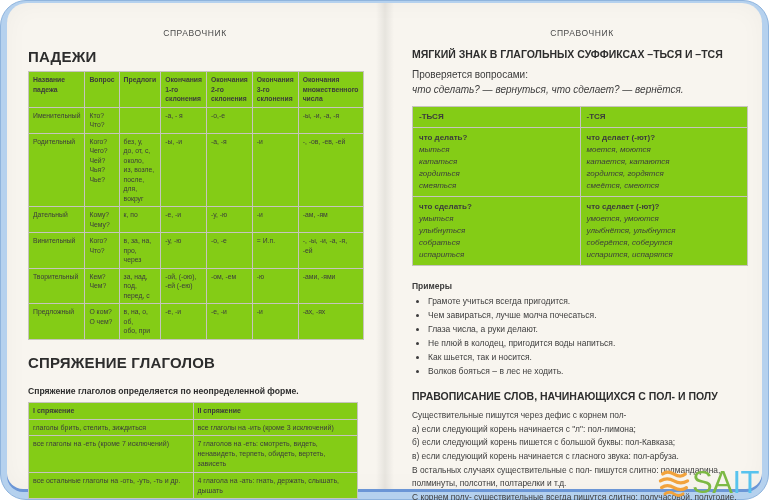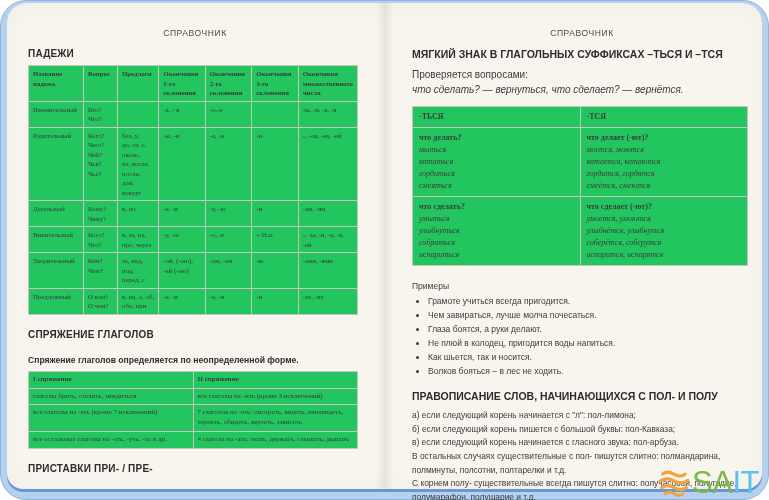"ПАДЕЖИ" .h1 { font-size: 10px -> 15px }
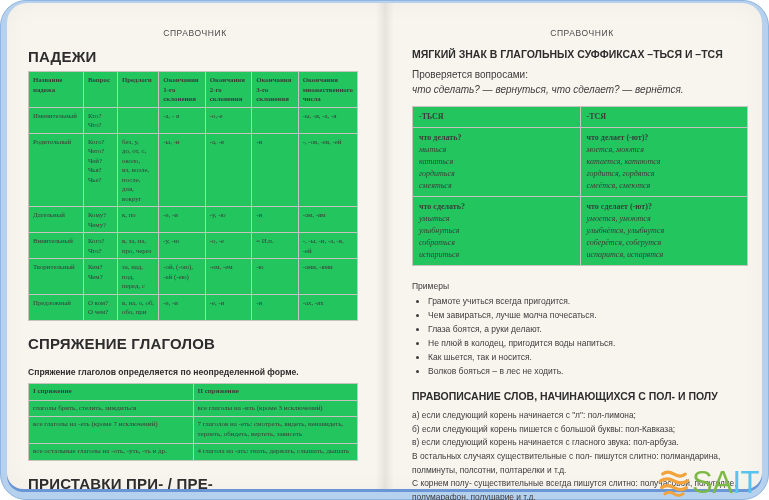"-ТЬСЯ" table { background: #22c55e -> #84cc16; font-family: Liberation Serif, serif -> none }
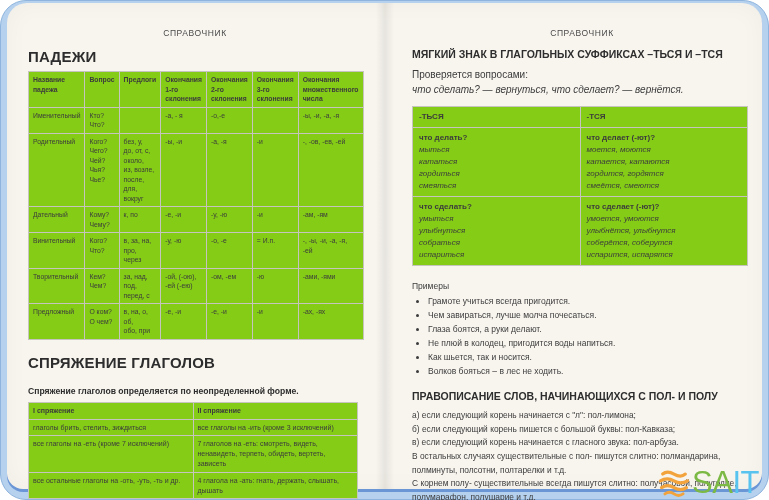"Примеры" .examples-title { font-weight: none -> bold }
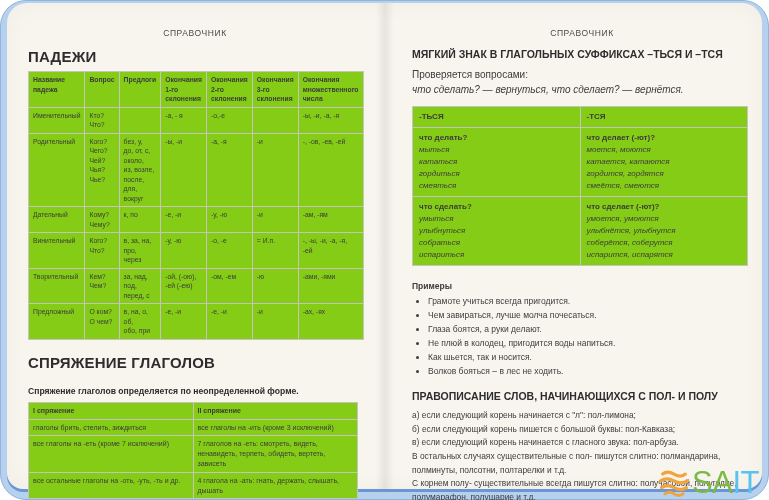"Глаза боятся, а руки делают." li { text: боятся -> числа }
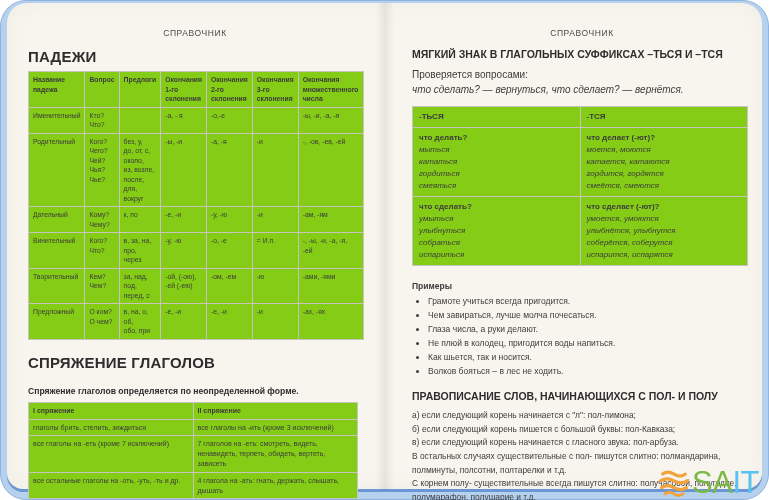"Существительные пишутся через дефис с" div.pol-line { html: none -> <div>Существительные пишутся через дефис с корнем пол-</div> }
